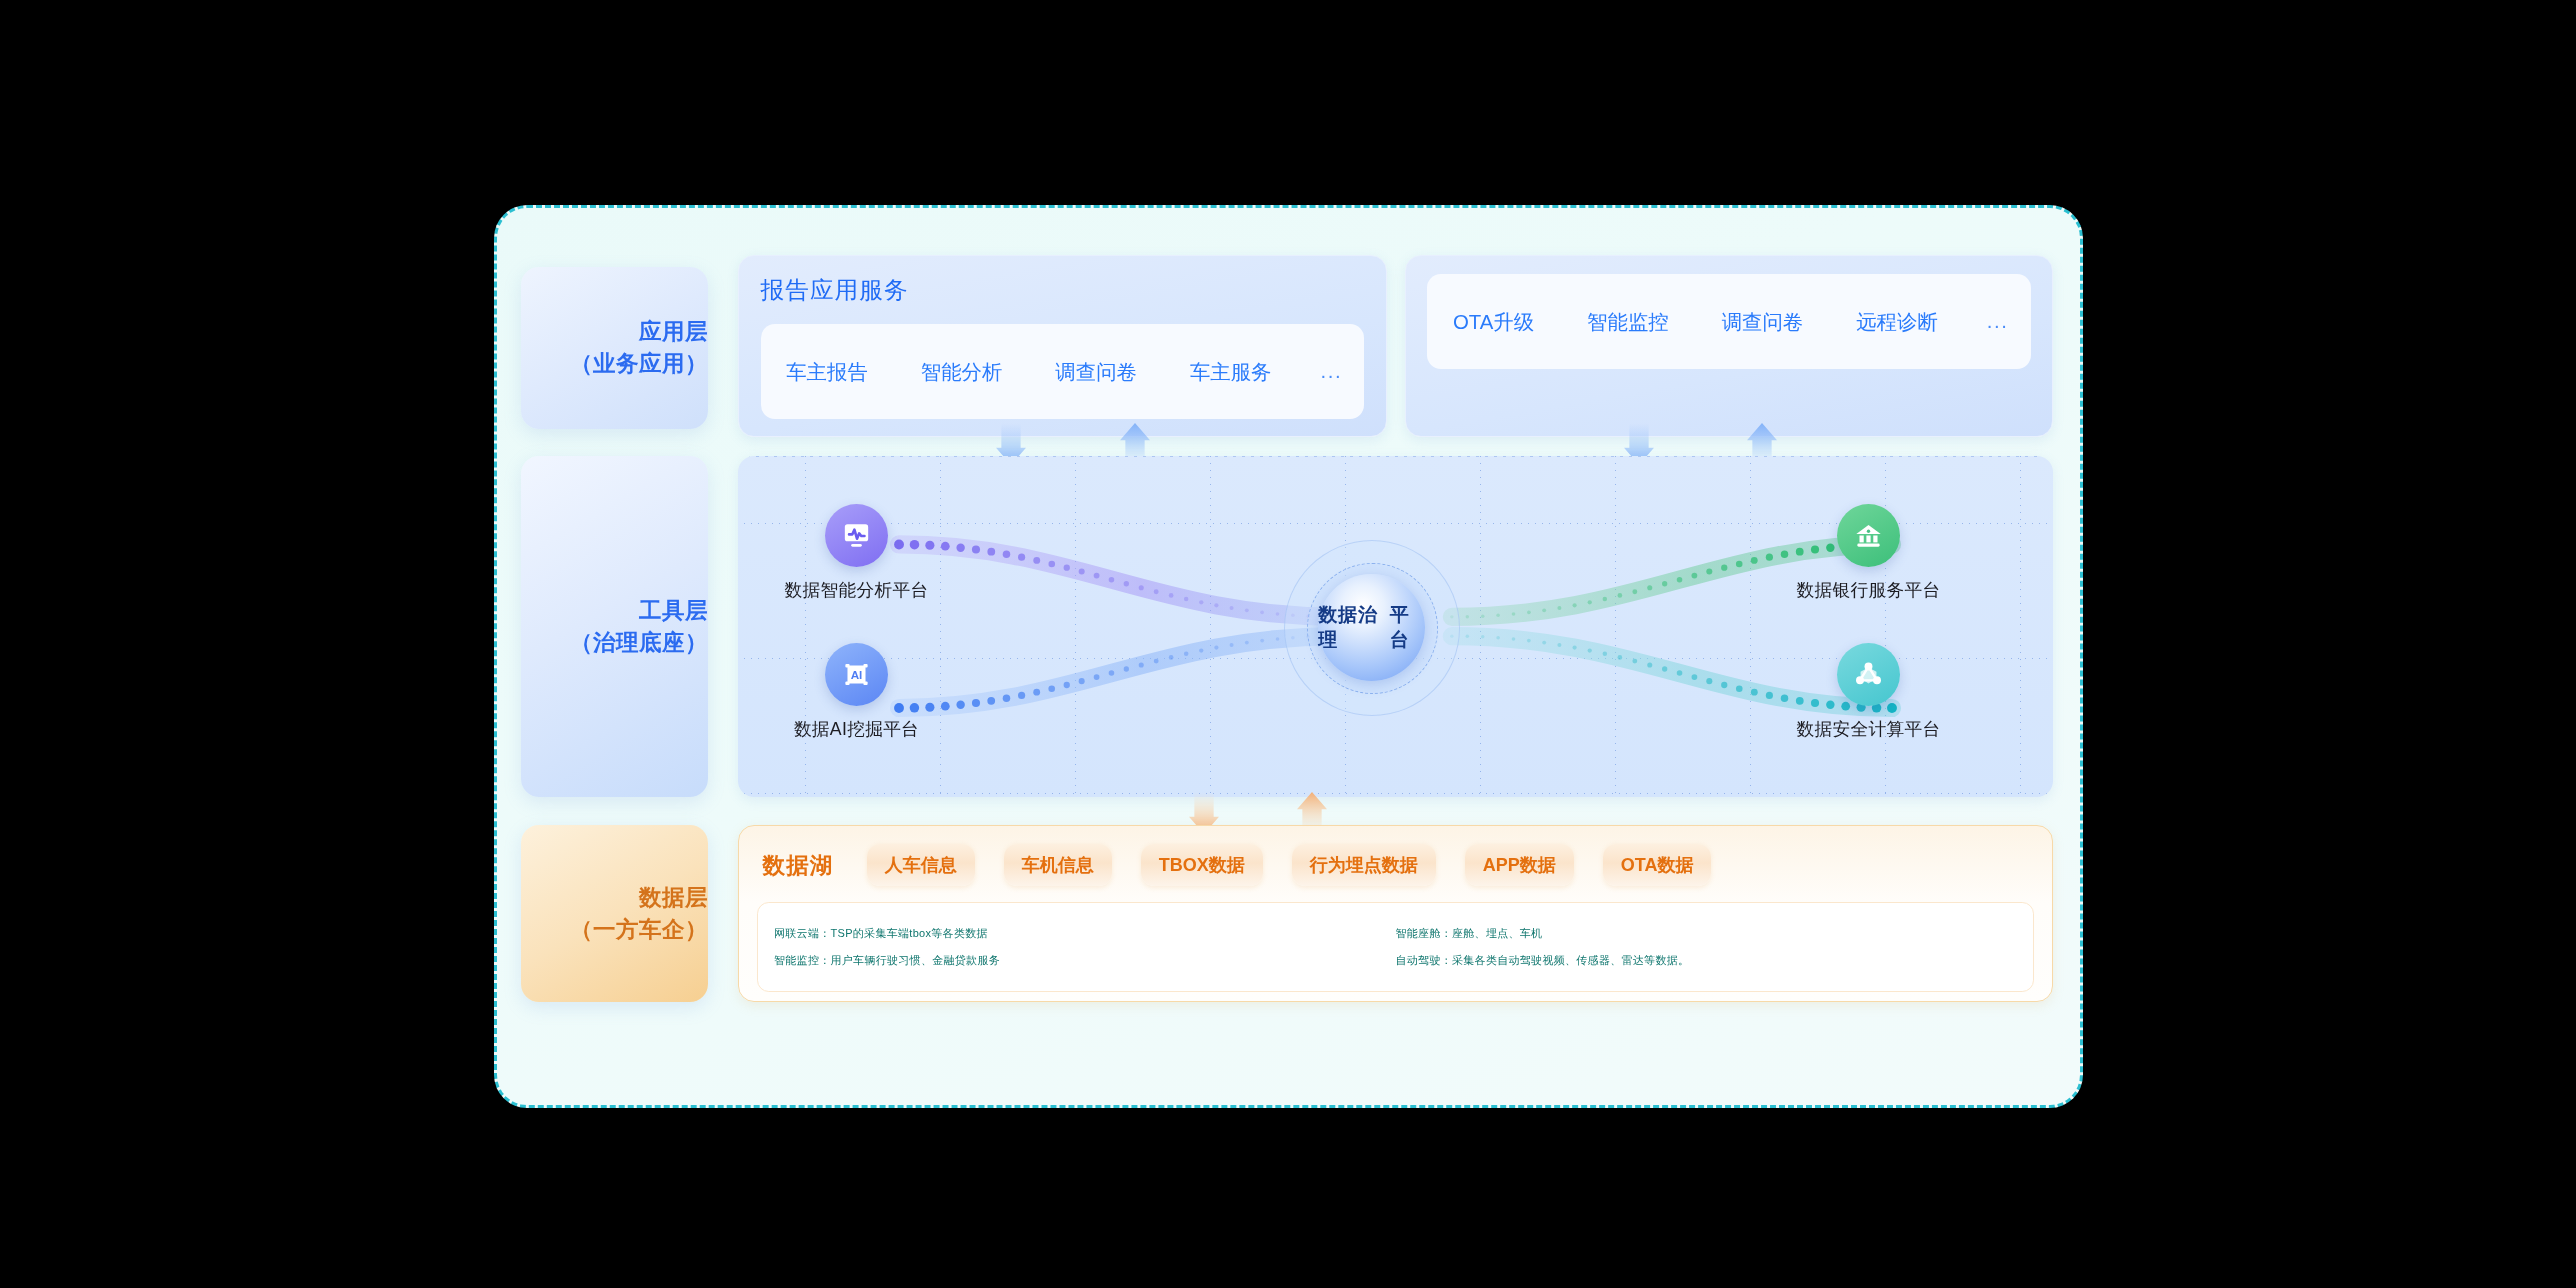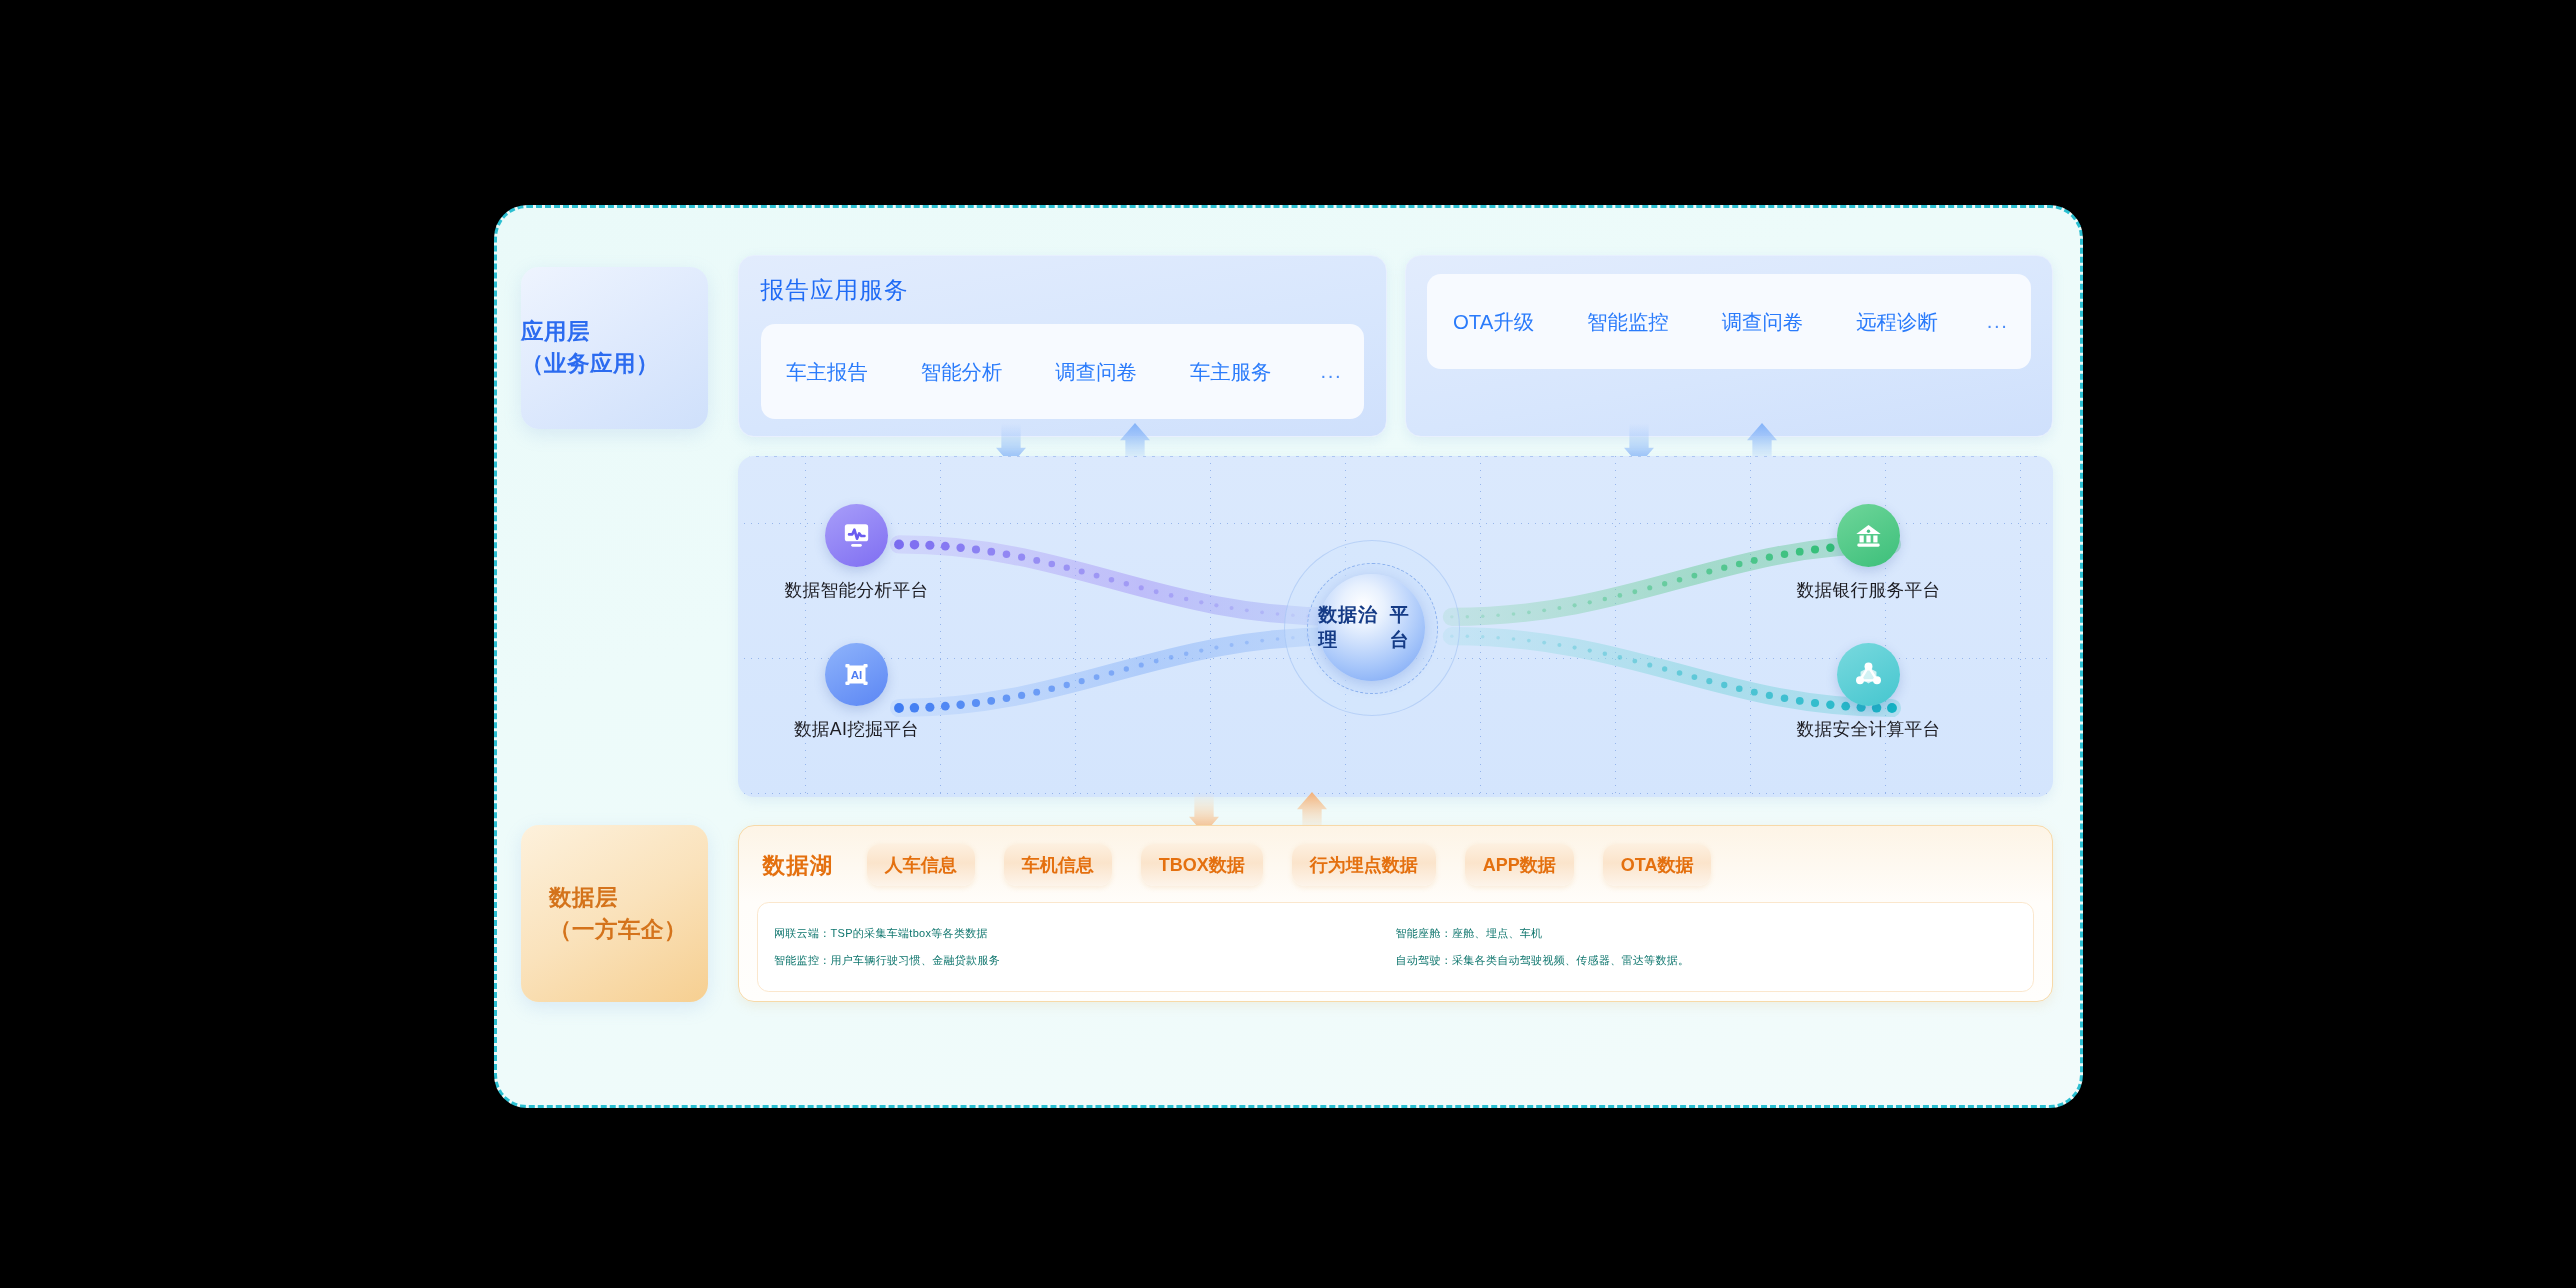"应用层" .rail-box { align-items: flex-start -> flex-end }
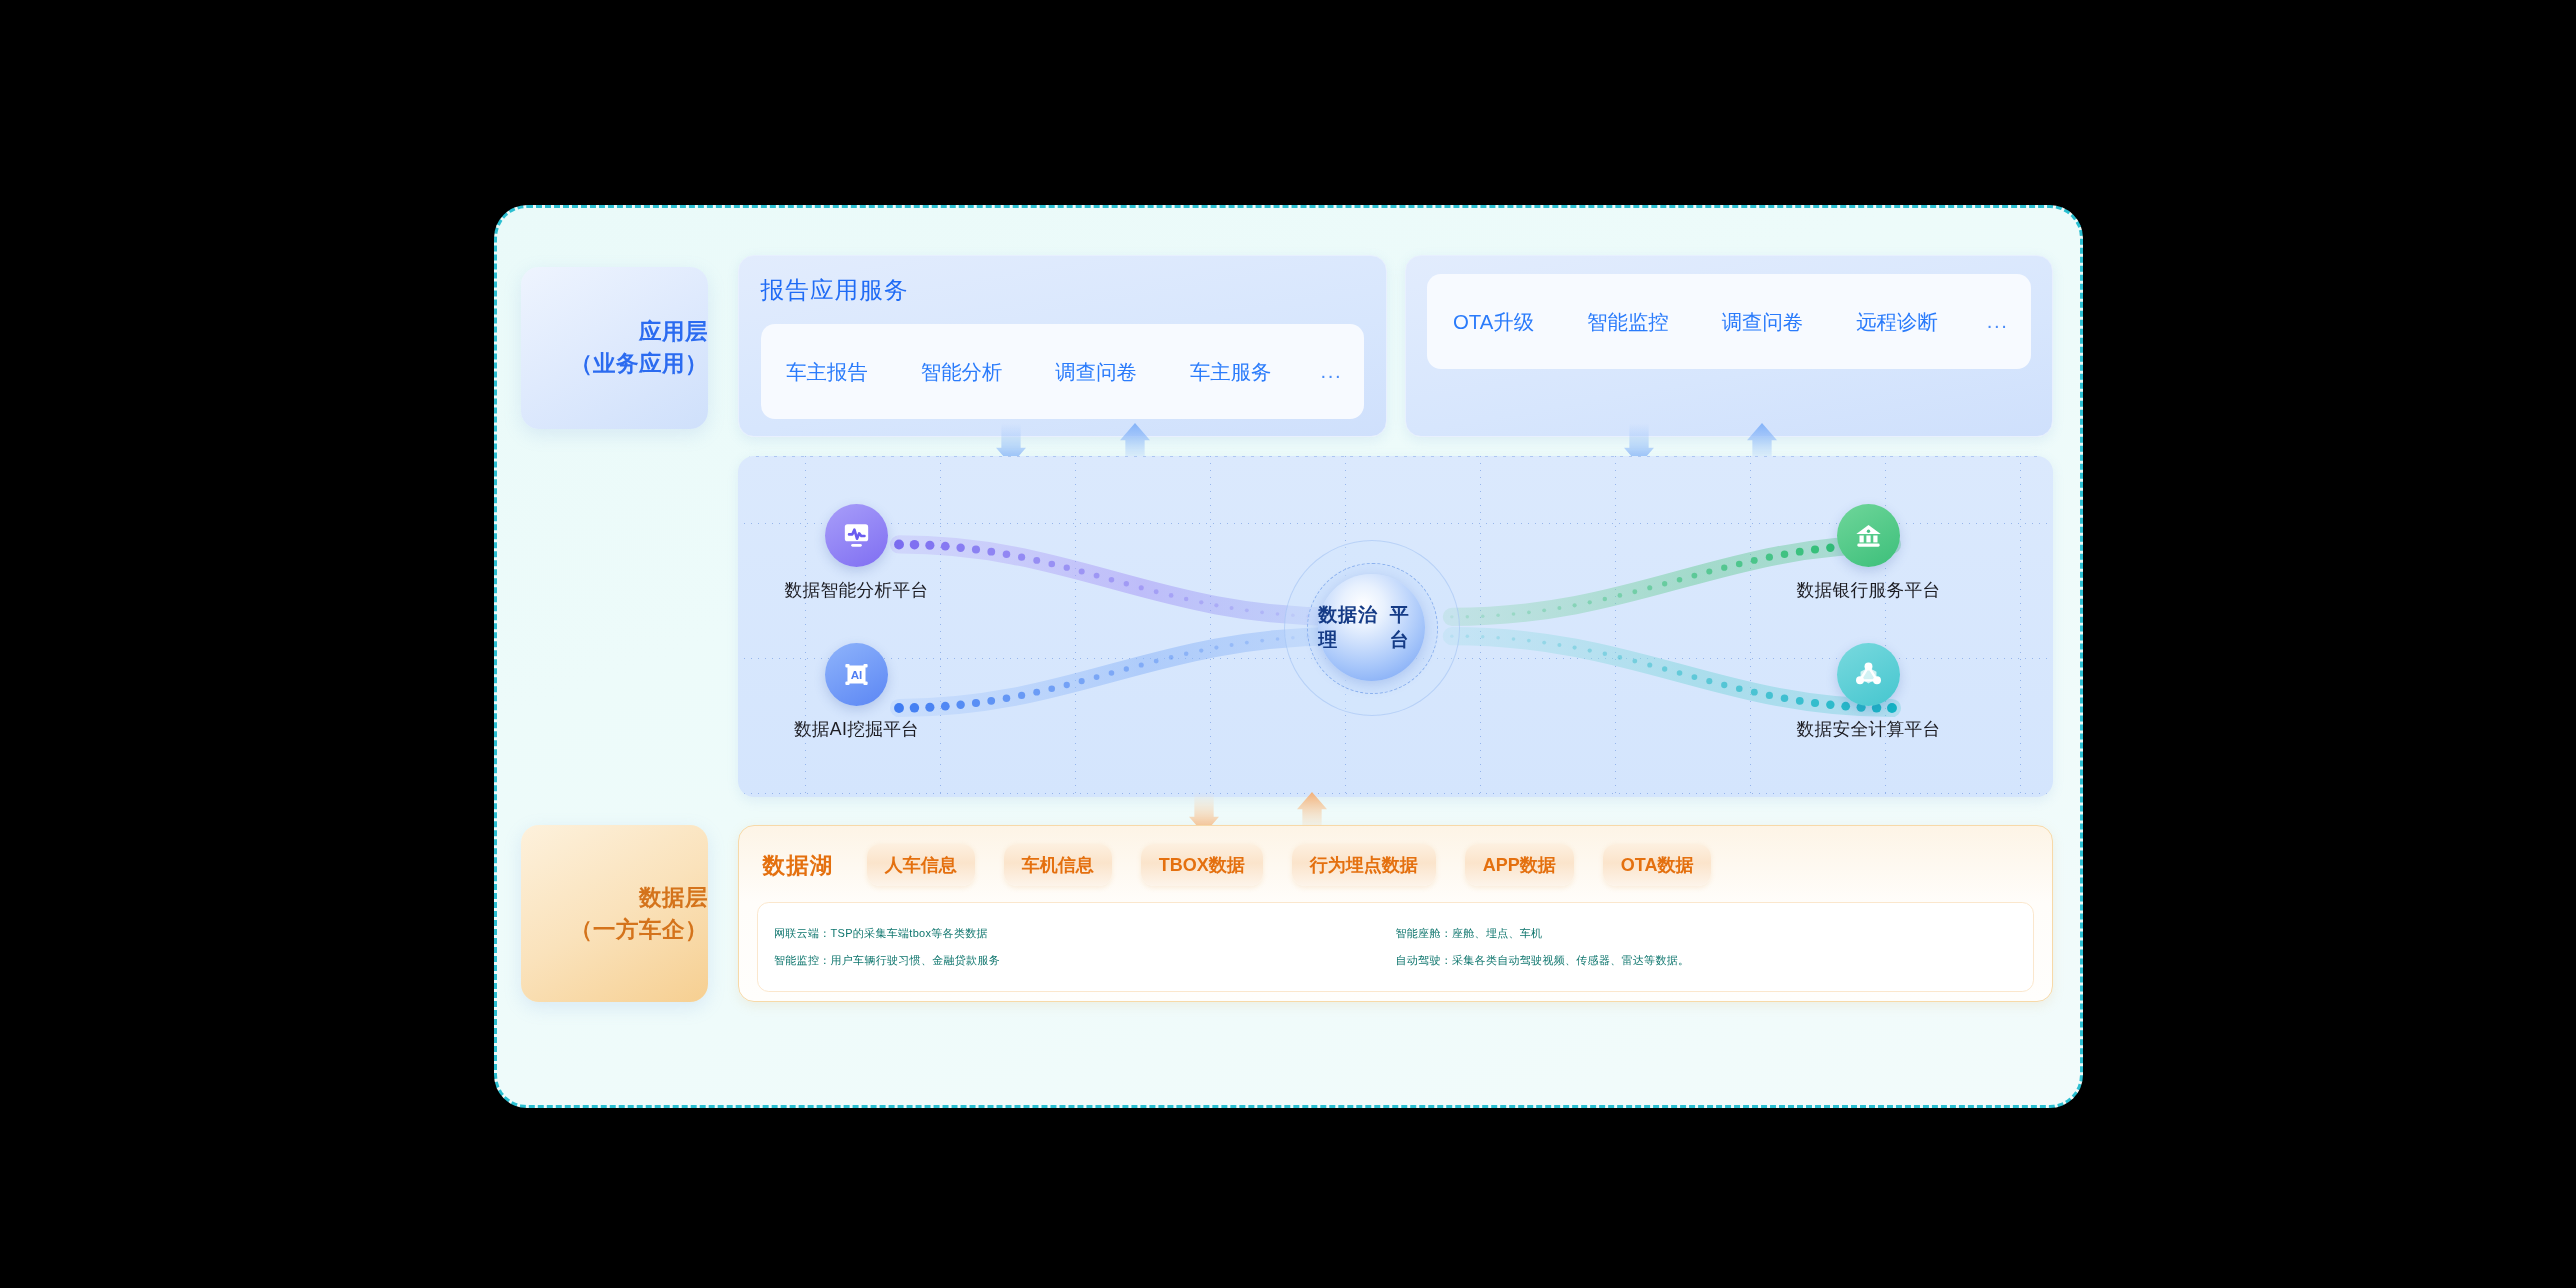"工具层" div.rail-box { html: none -> <div> <div>工具层</div> <div>（治理底座）</div> </div> }
